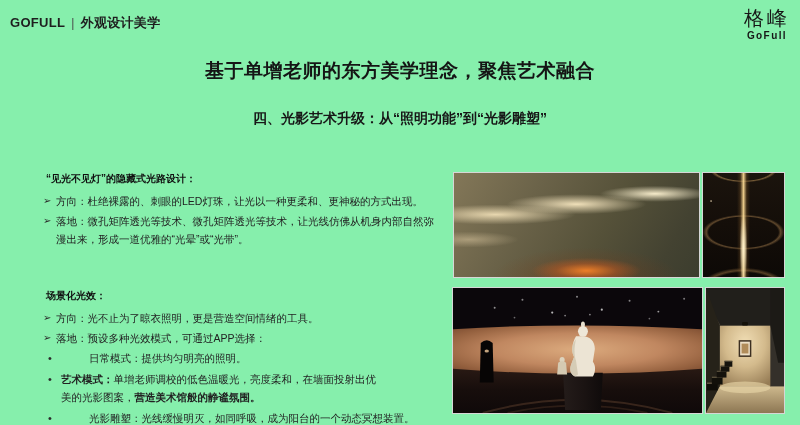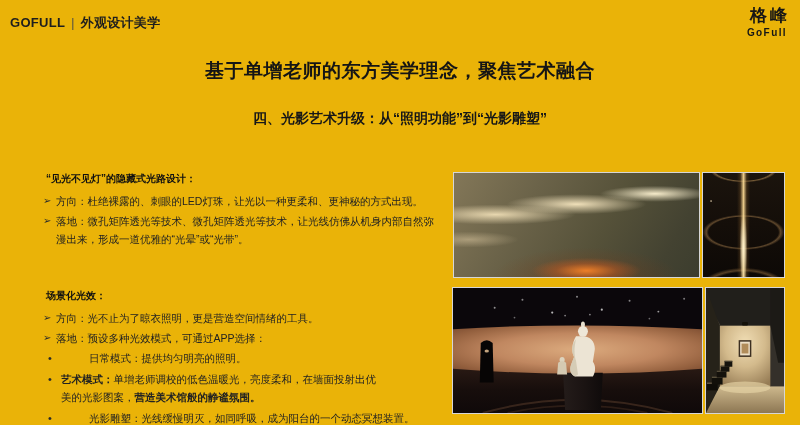"GOFULL | 外观设计美学" .slide { background: #eab308 -> #86efac }
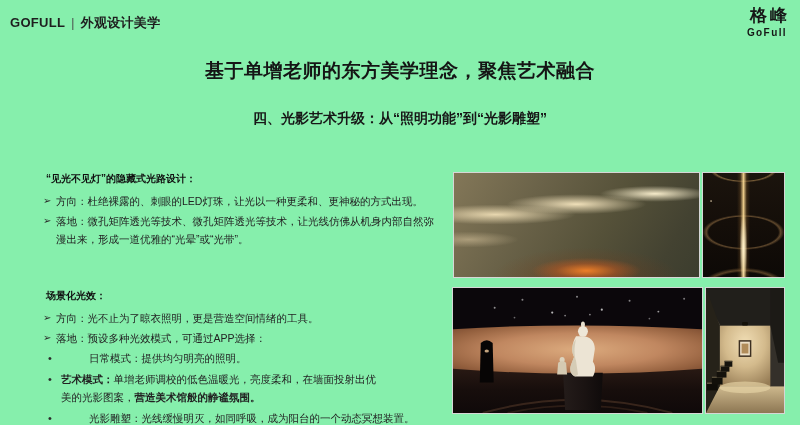"格峰" .logo-cn { font-size: 17px -> 20px; font-weight: bold -> normal }
